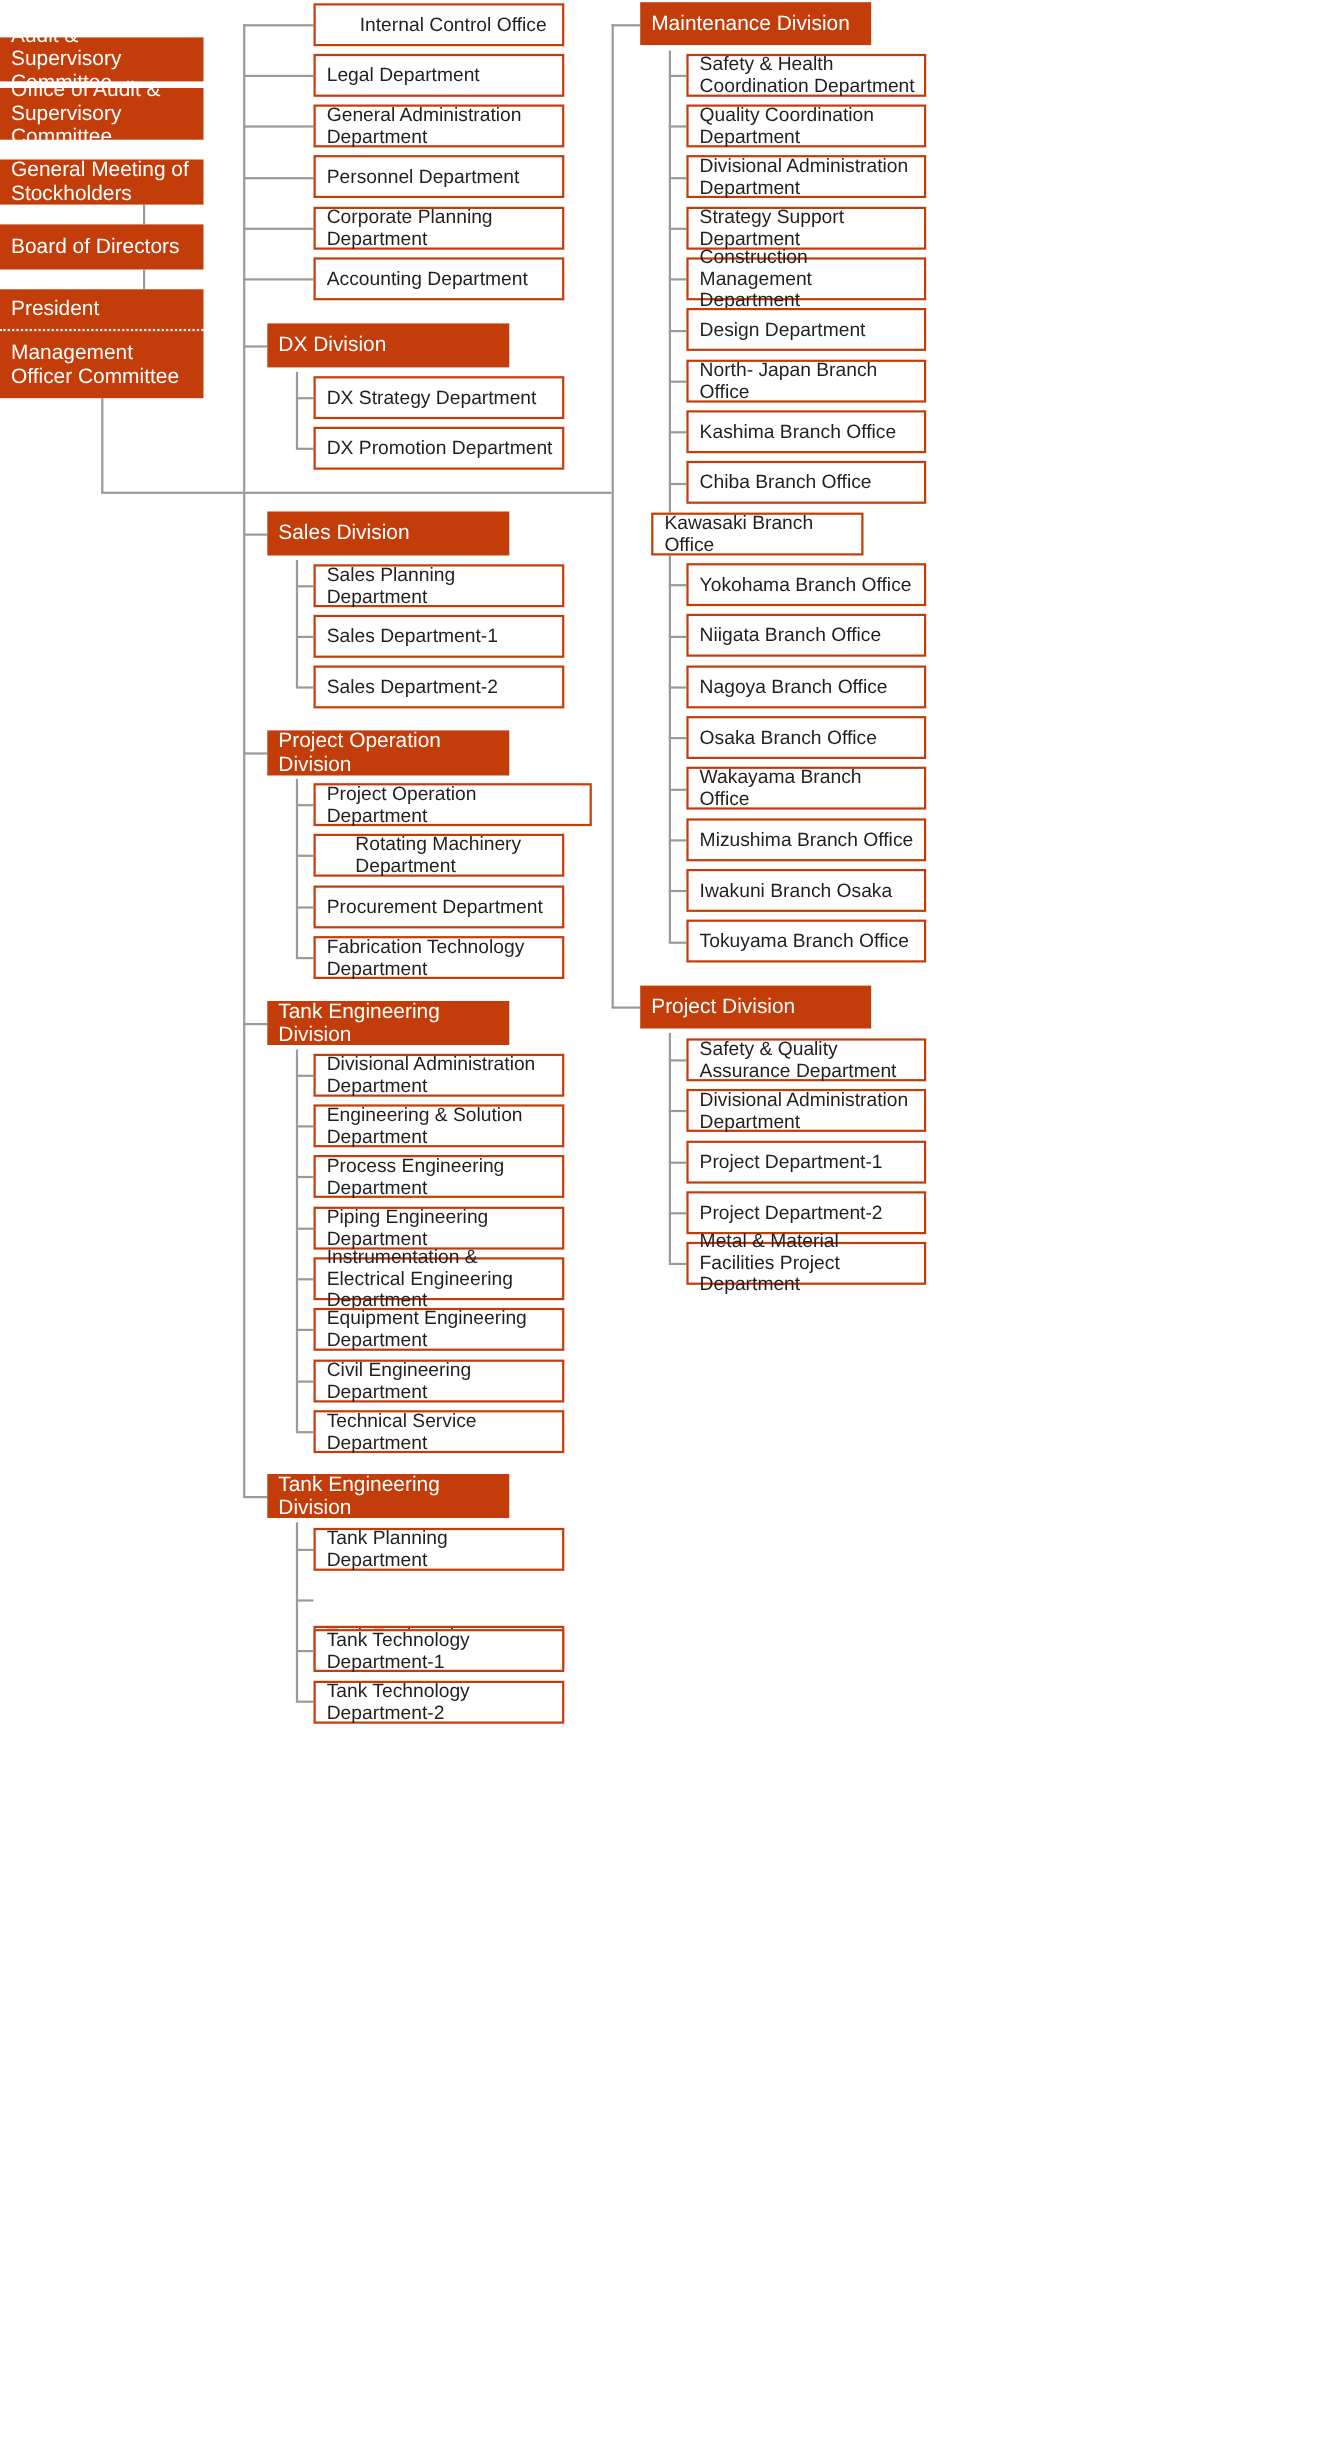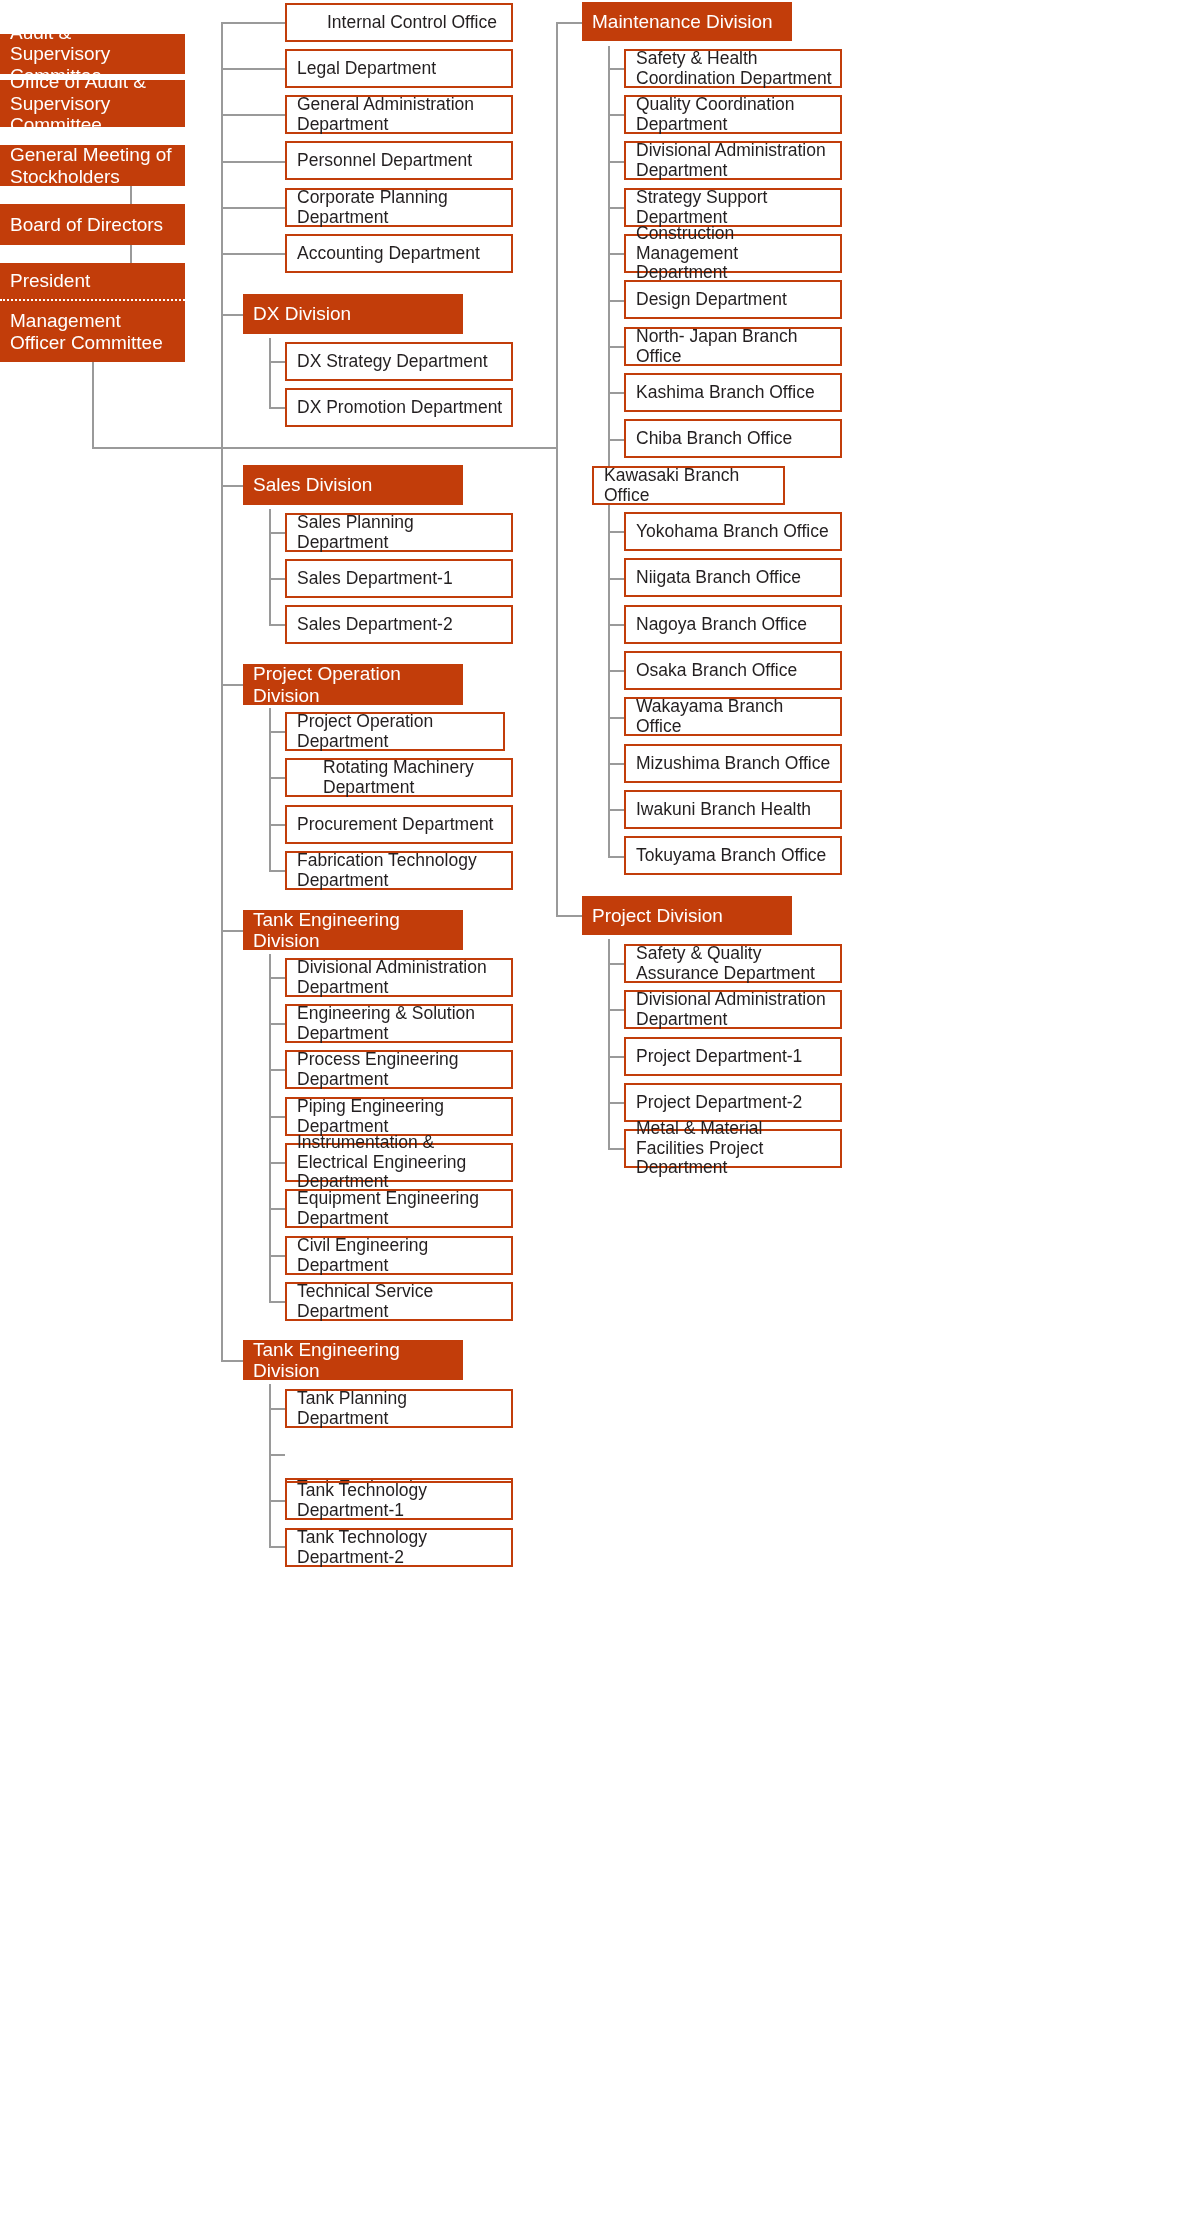"Project Operation Department" div.node { width: 220px -> 253px }
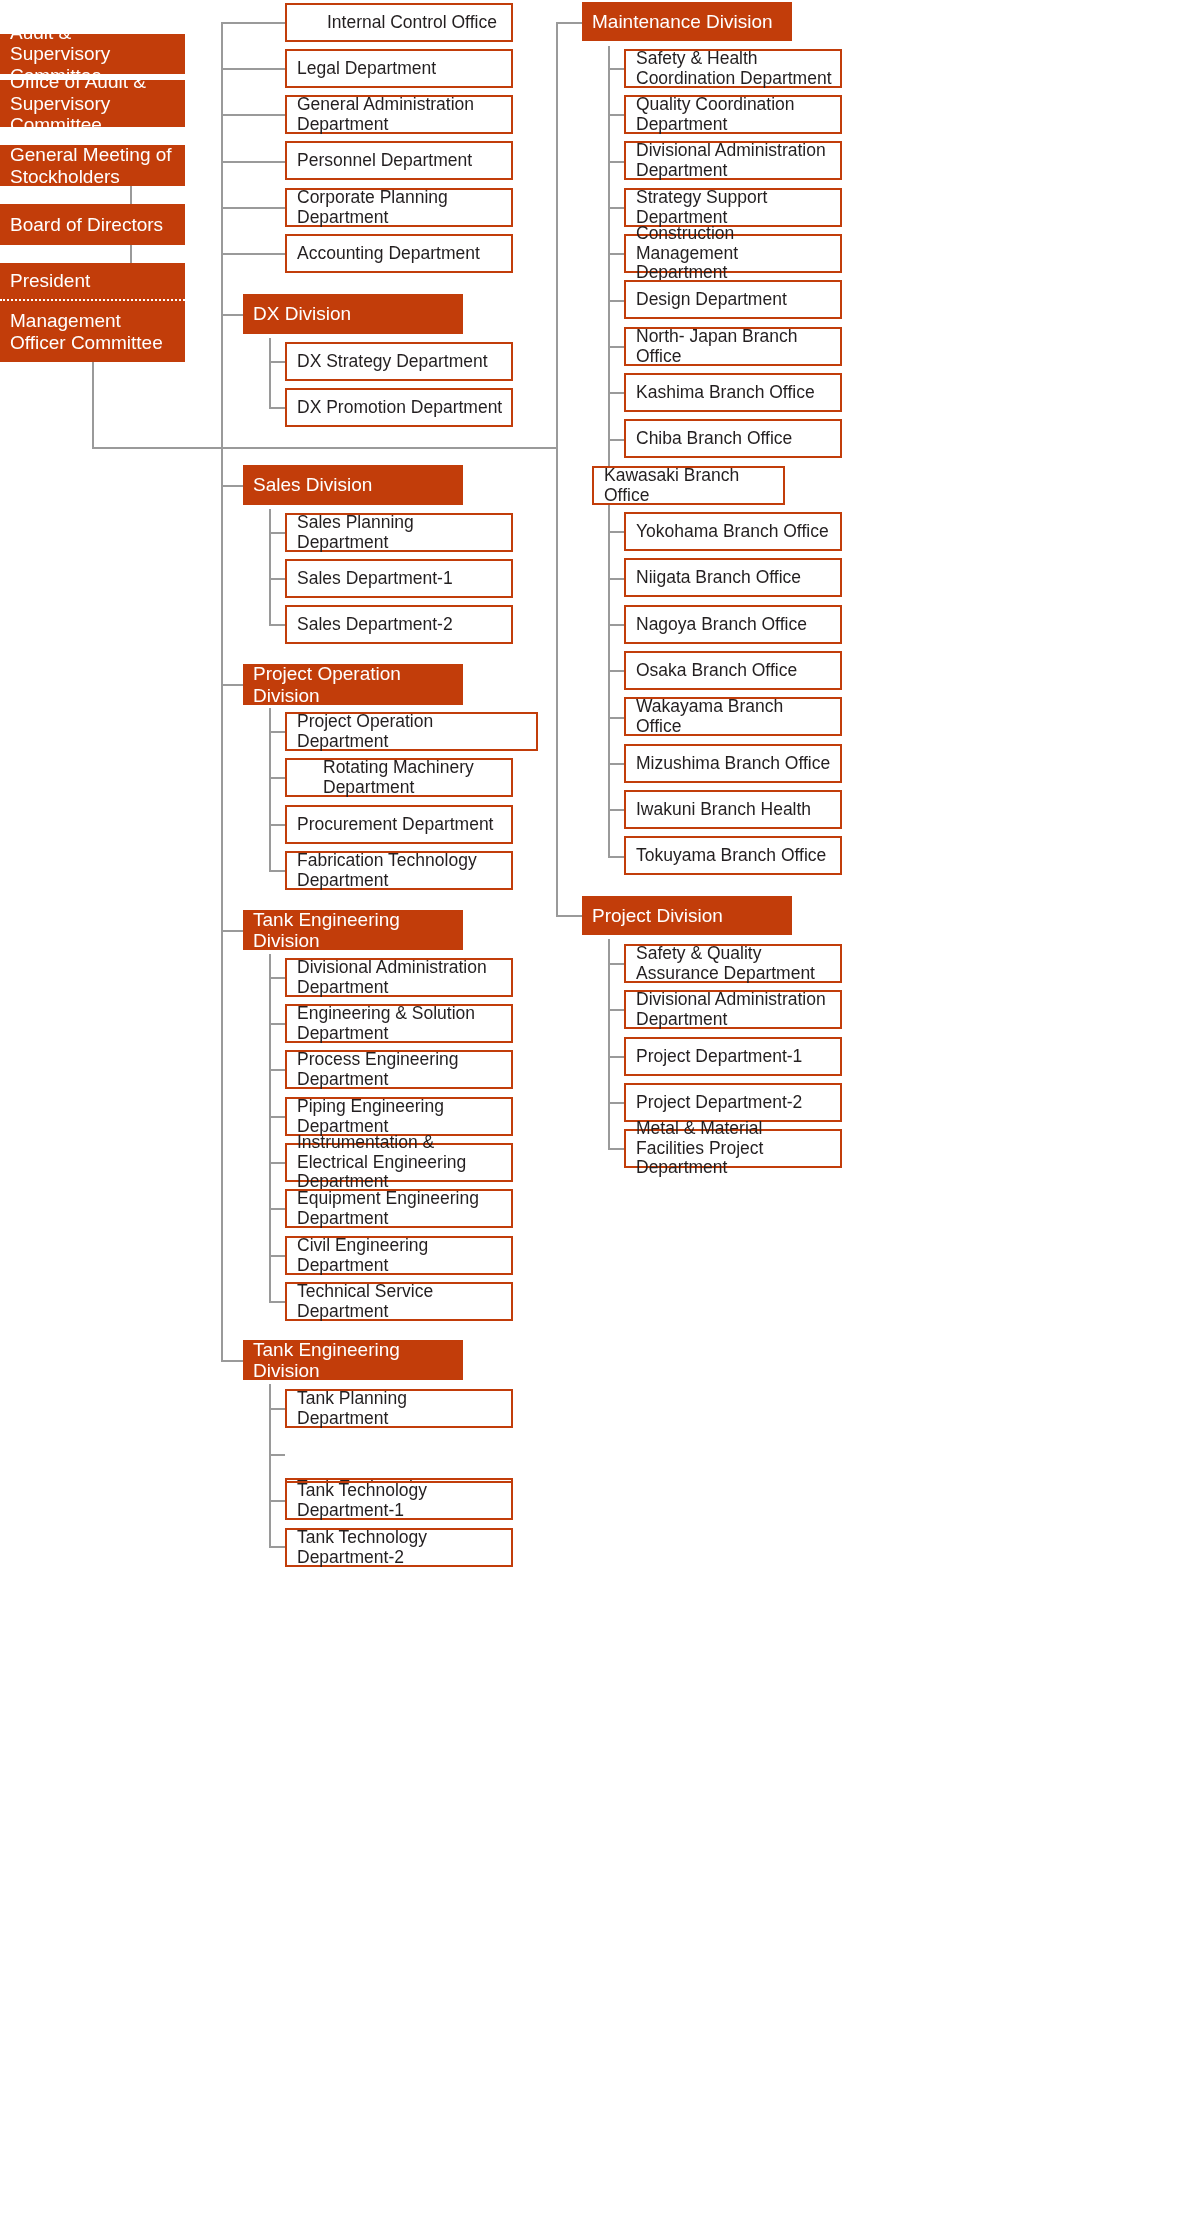"Iwakuni Branch Health" span.lbl { text: Health -> Osaka }
